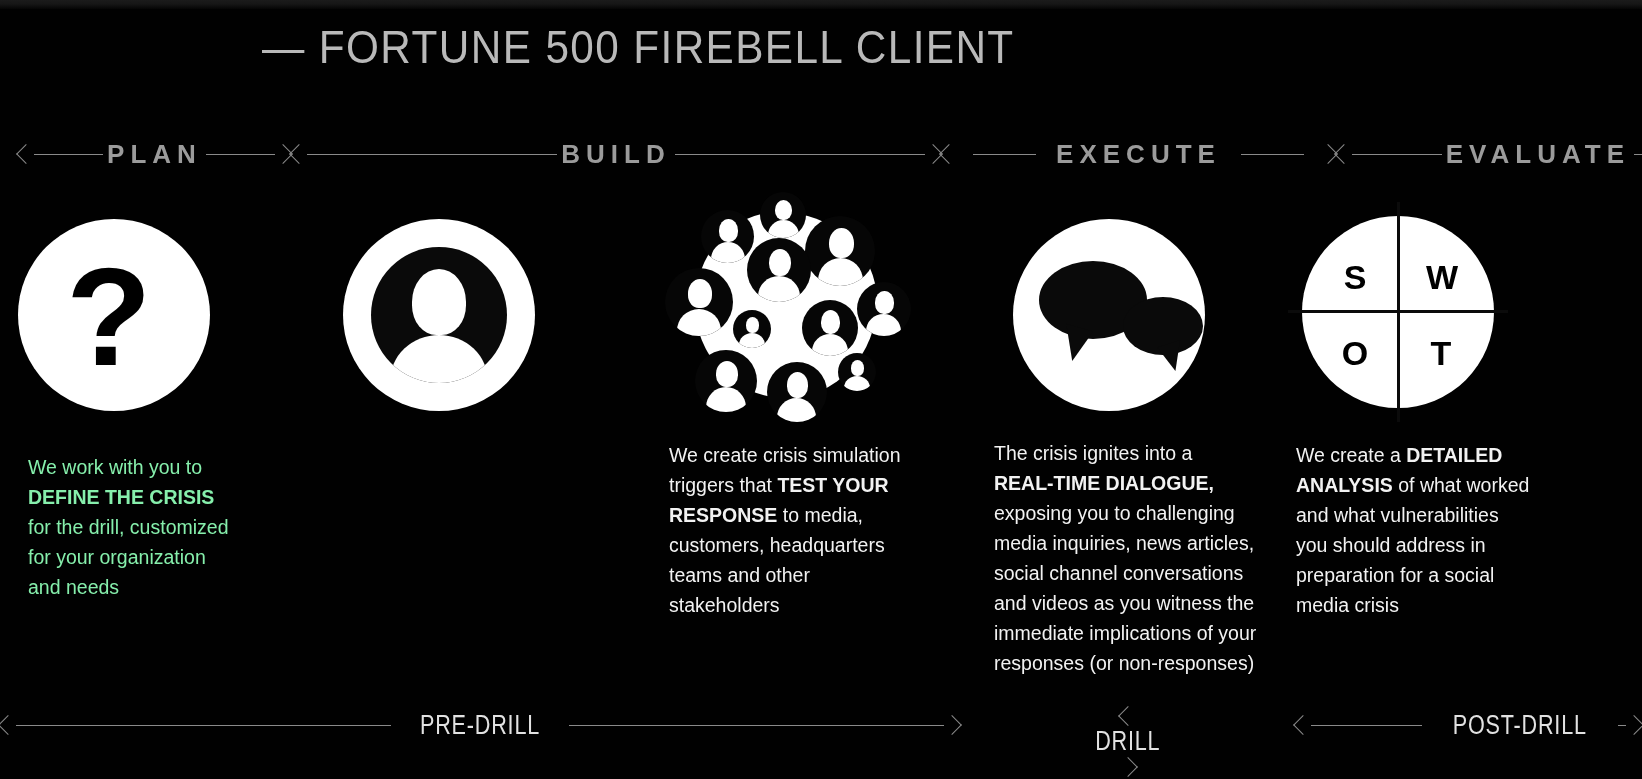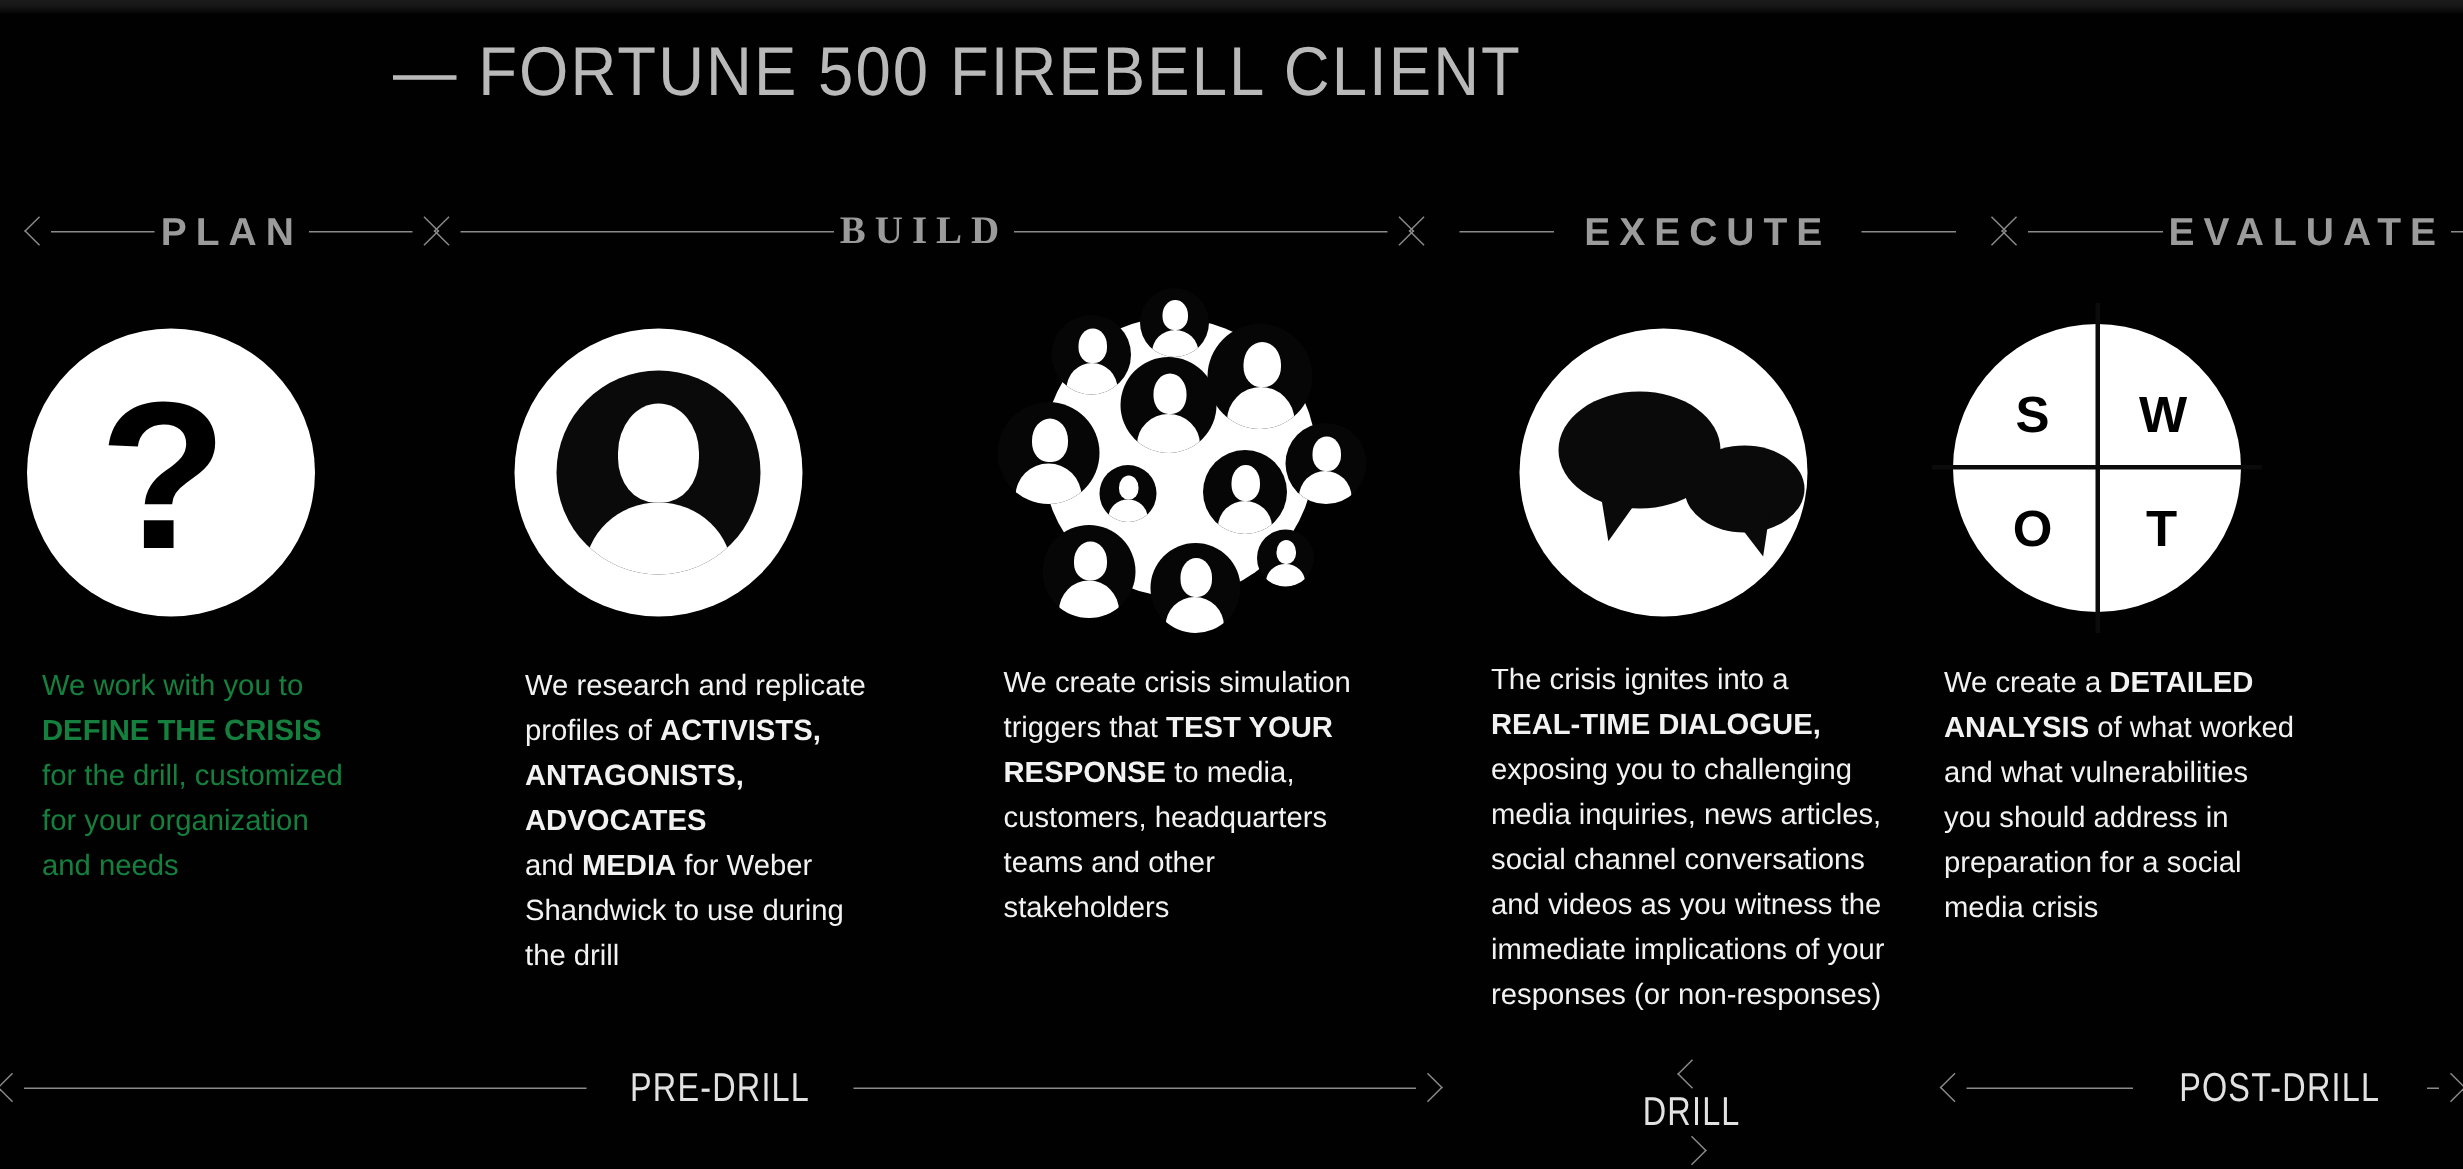"BUILD" div.phase-seg { font-family: Liberation Serif, serif -> none }
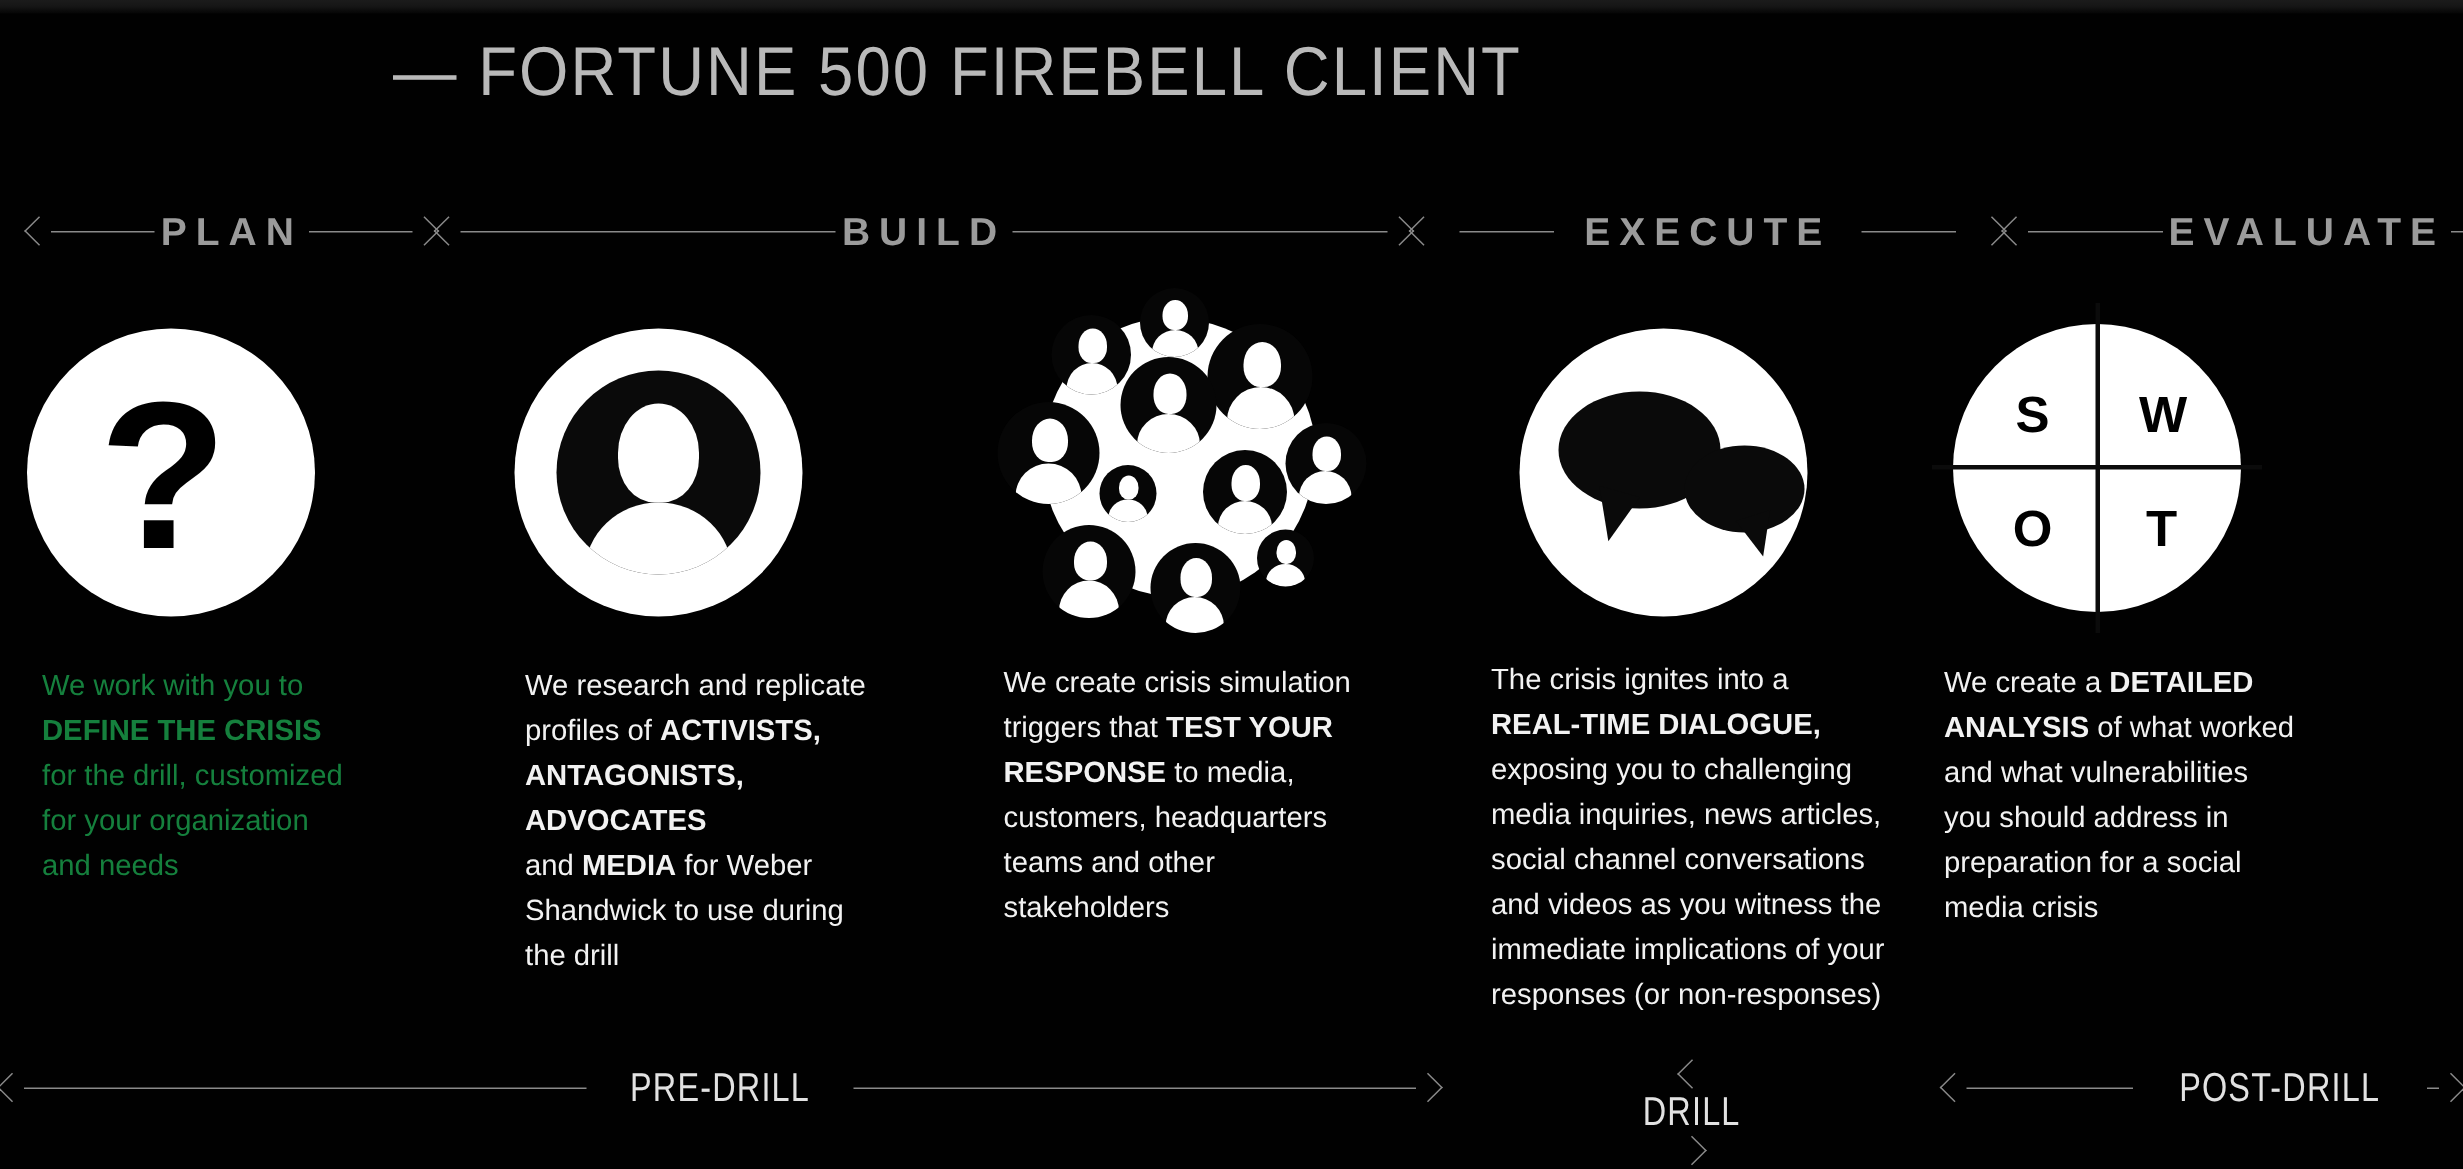"We work with you to" div.body-text { color: #15803d -> #86efac; margin-top: 26px -> 36px }
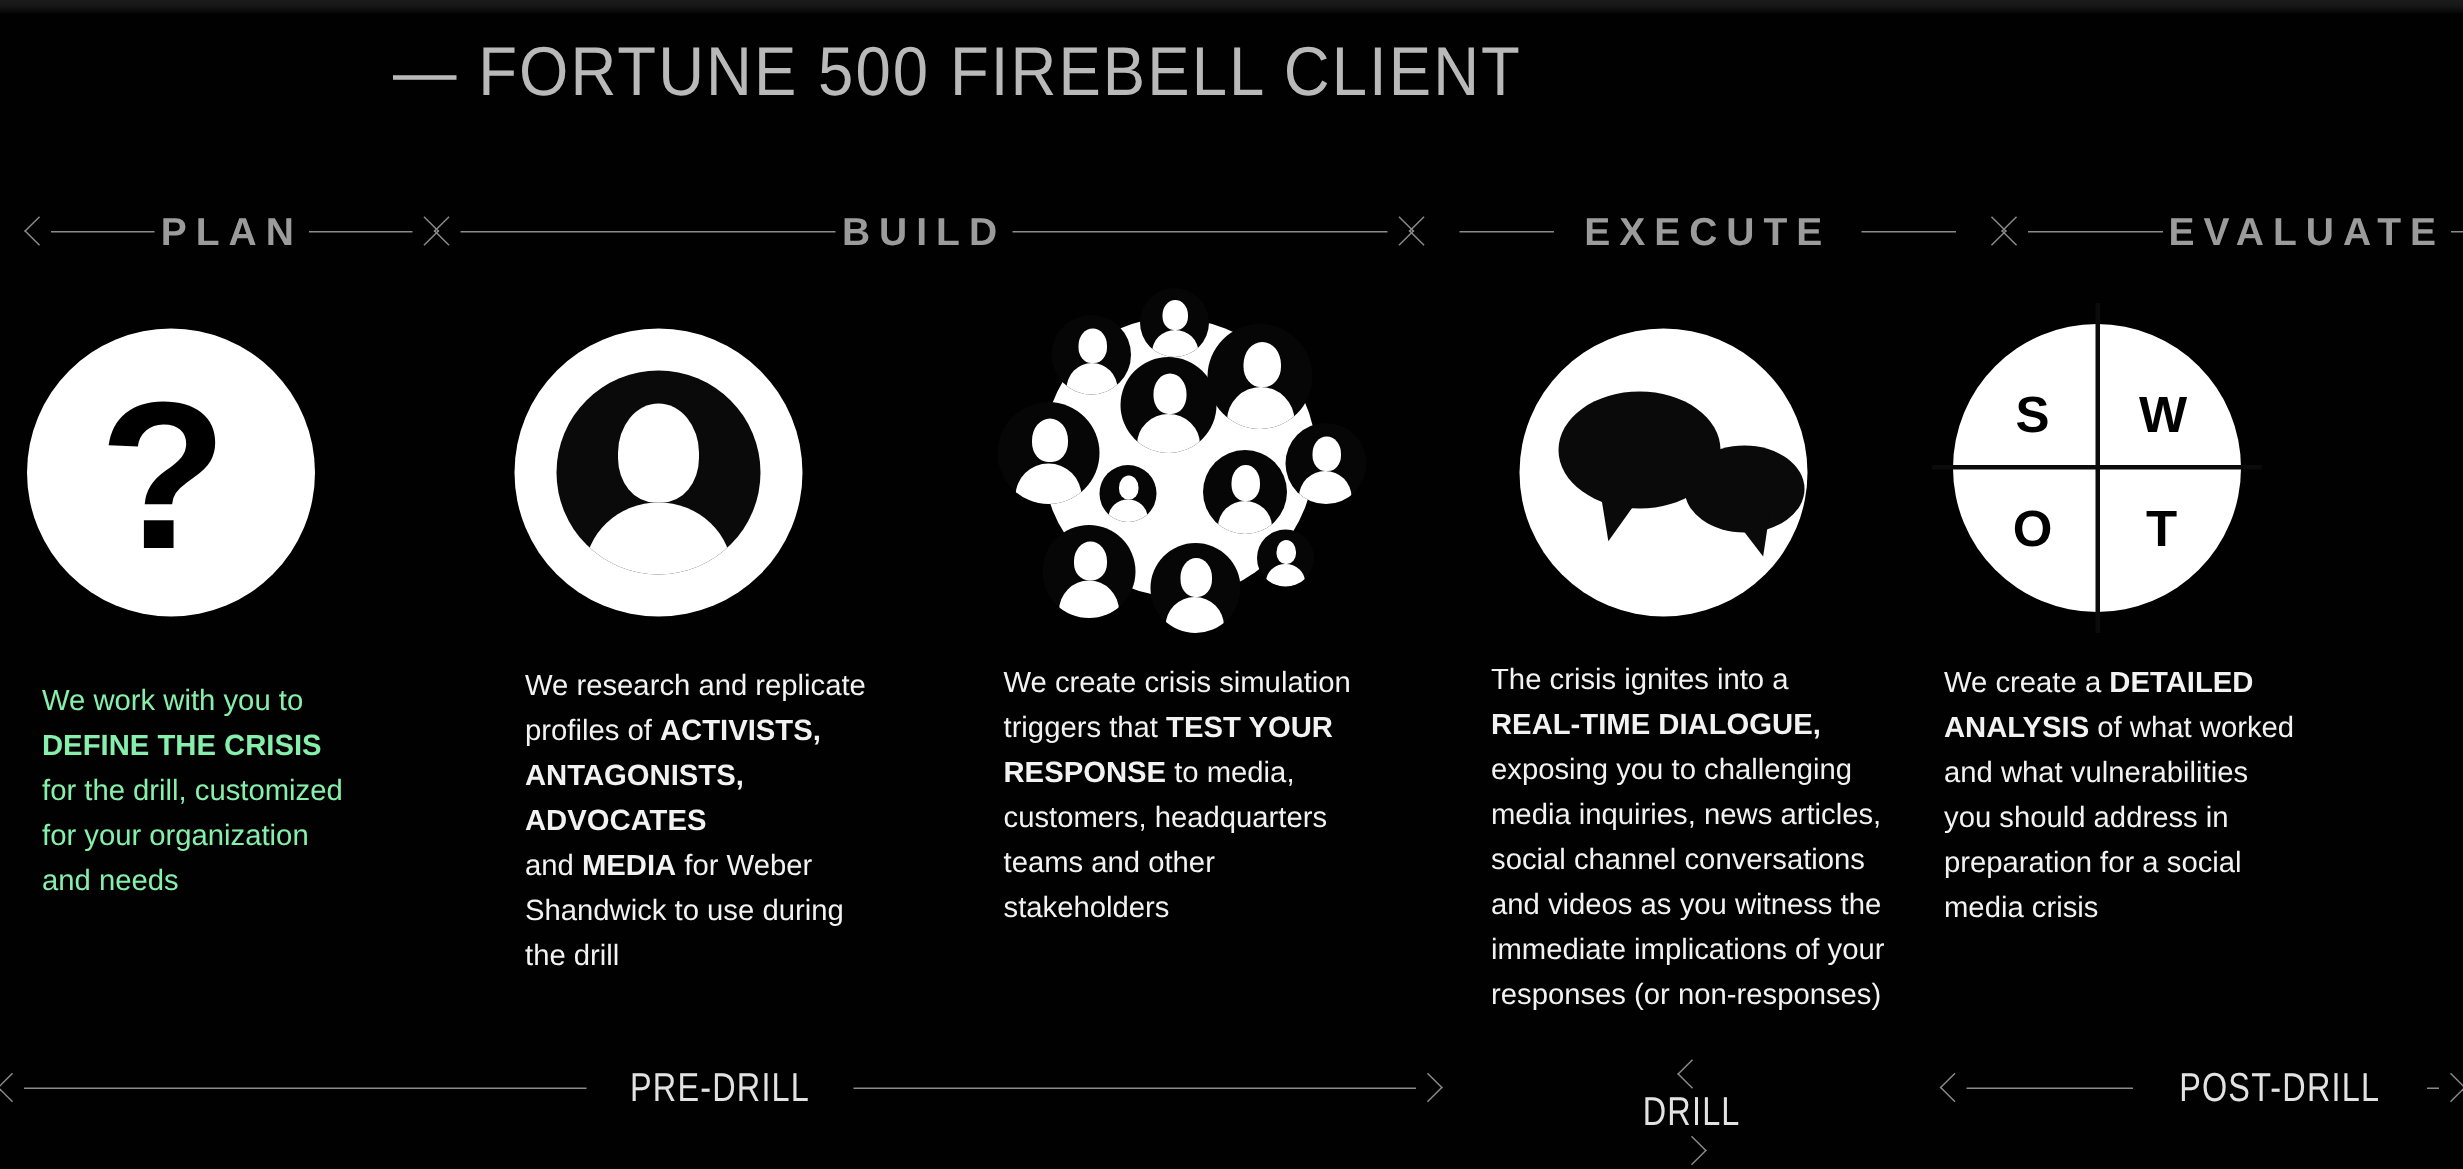"We research and replicate" div.body-text { html: <div><span>We research and replicate profiles of </span><b>ACTIVISTS, ANTAGONISTS, ADVOCATES </b><span>and </span><b>MEDIA</b><span> for Weber Shandwick to use during the drill</span></div> -> none }
